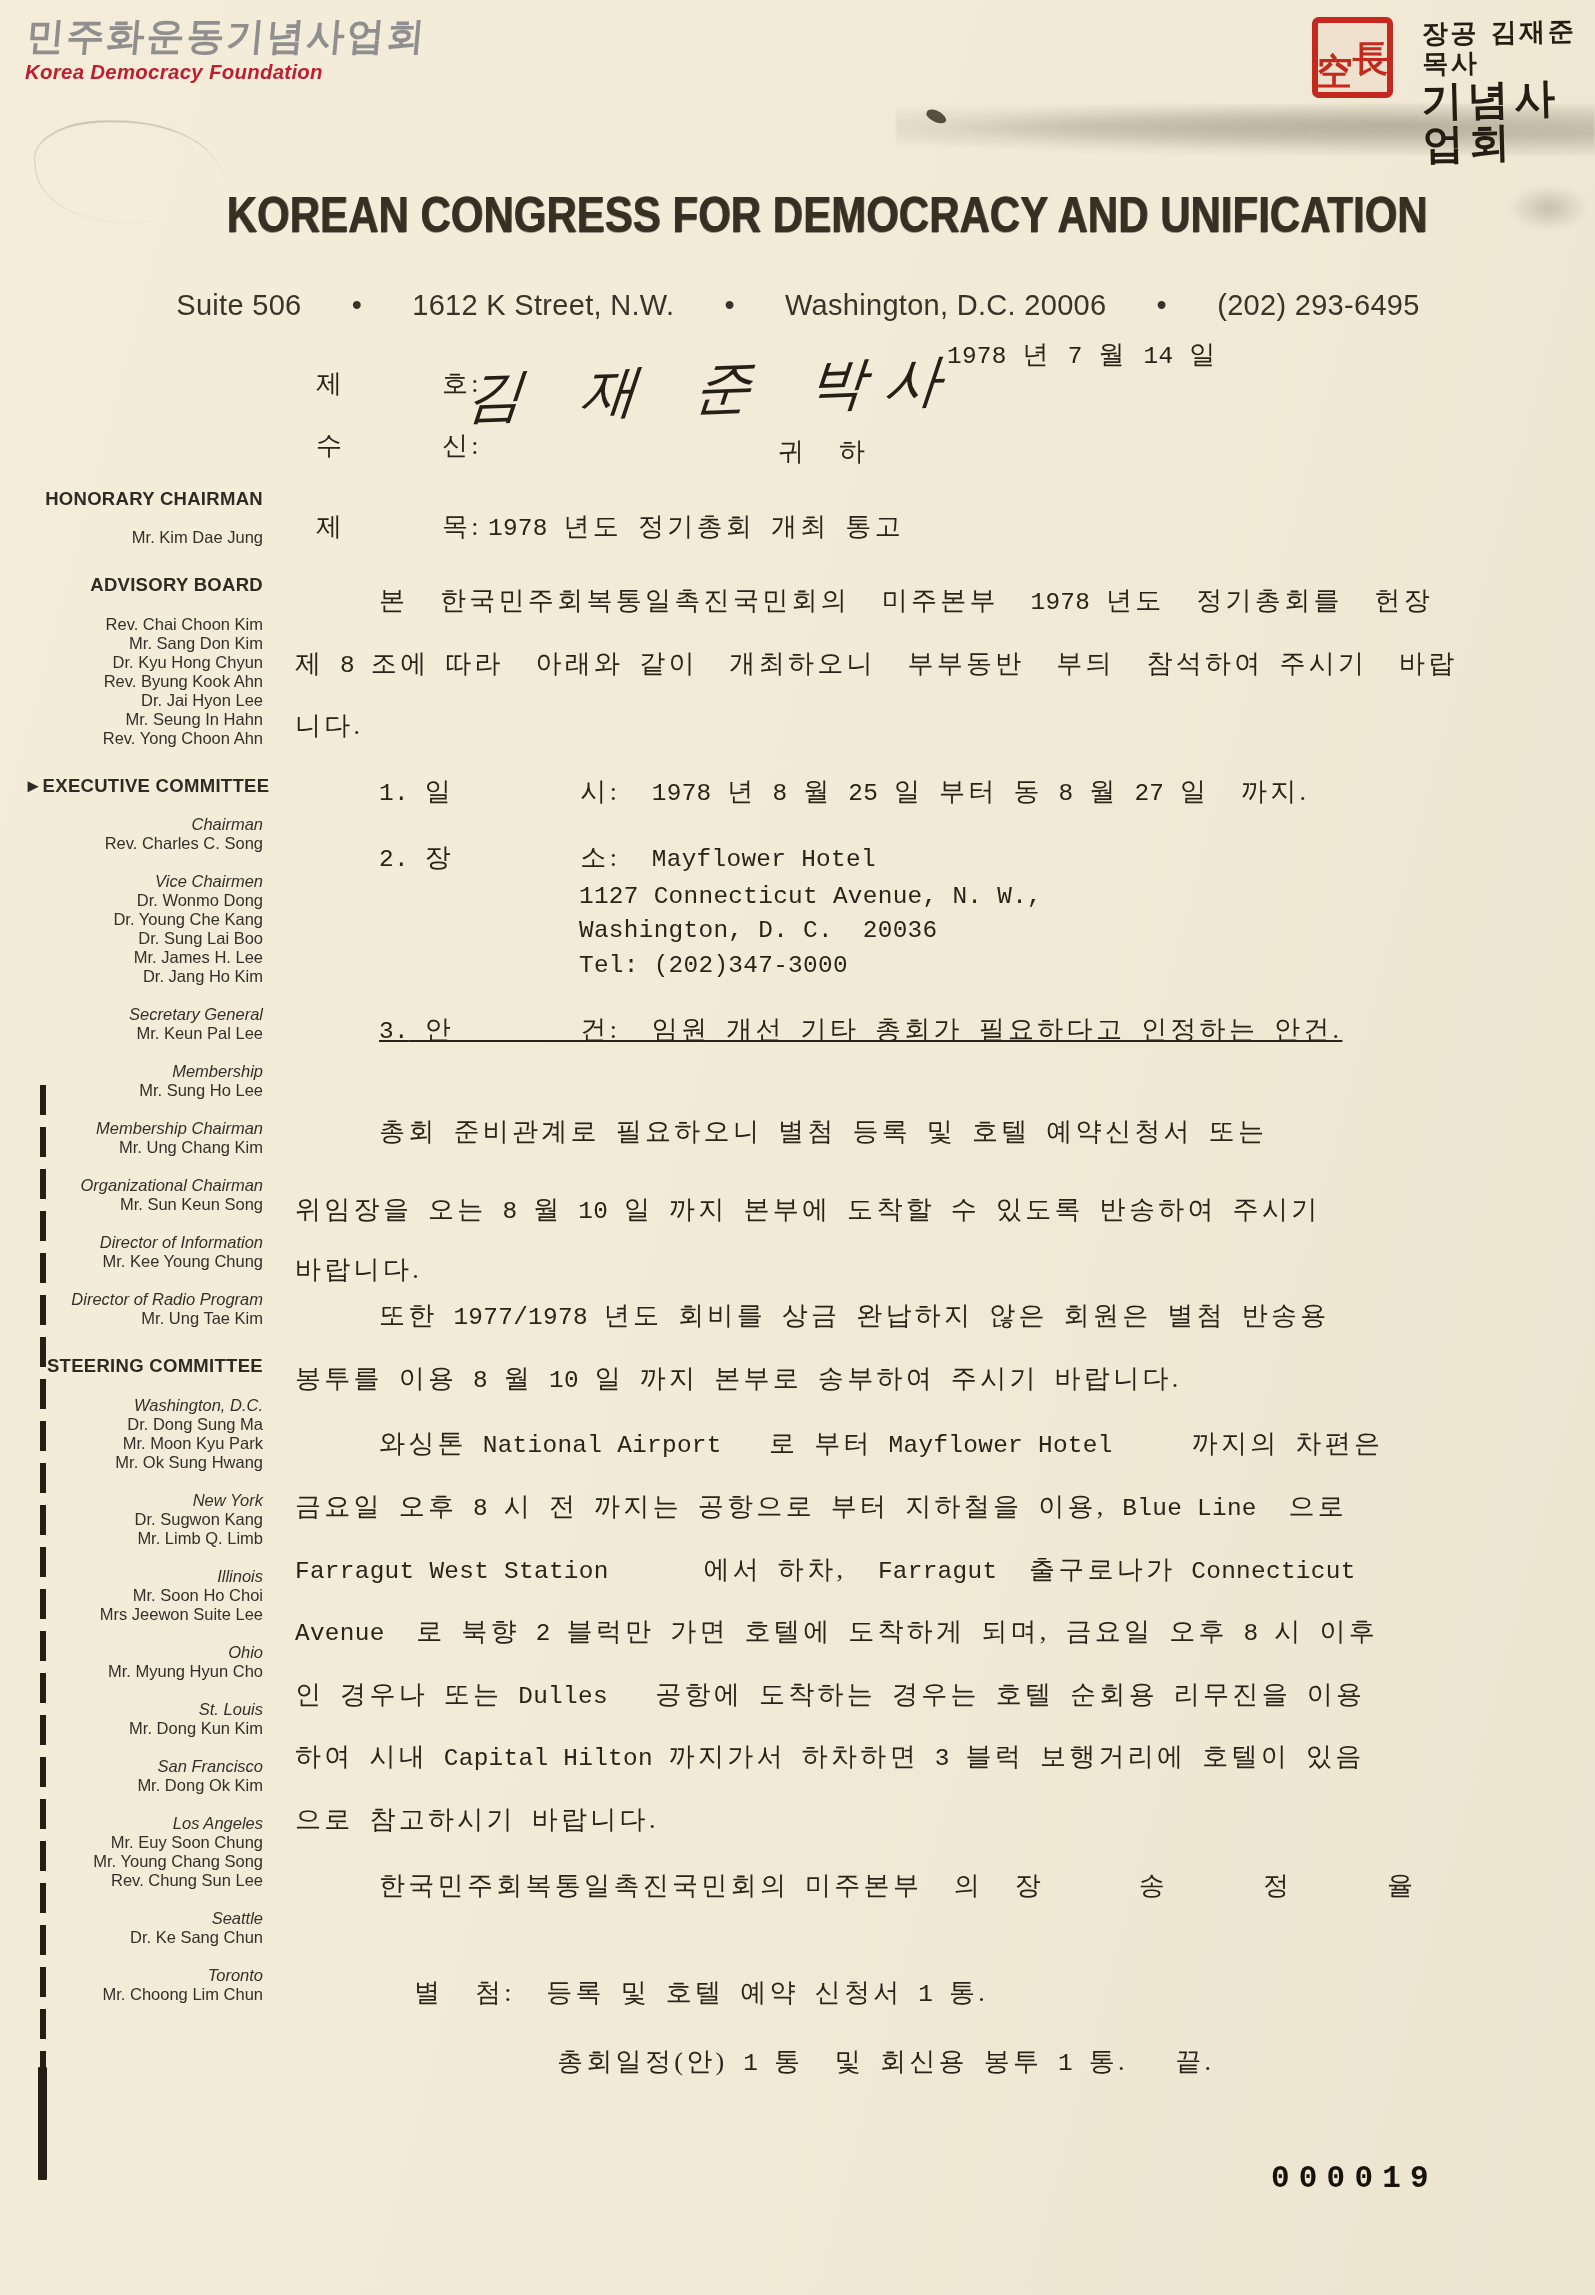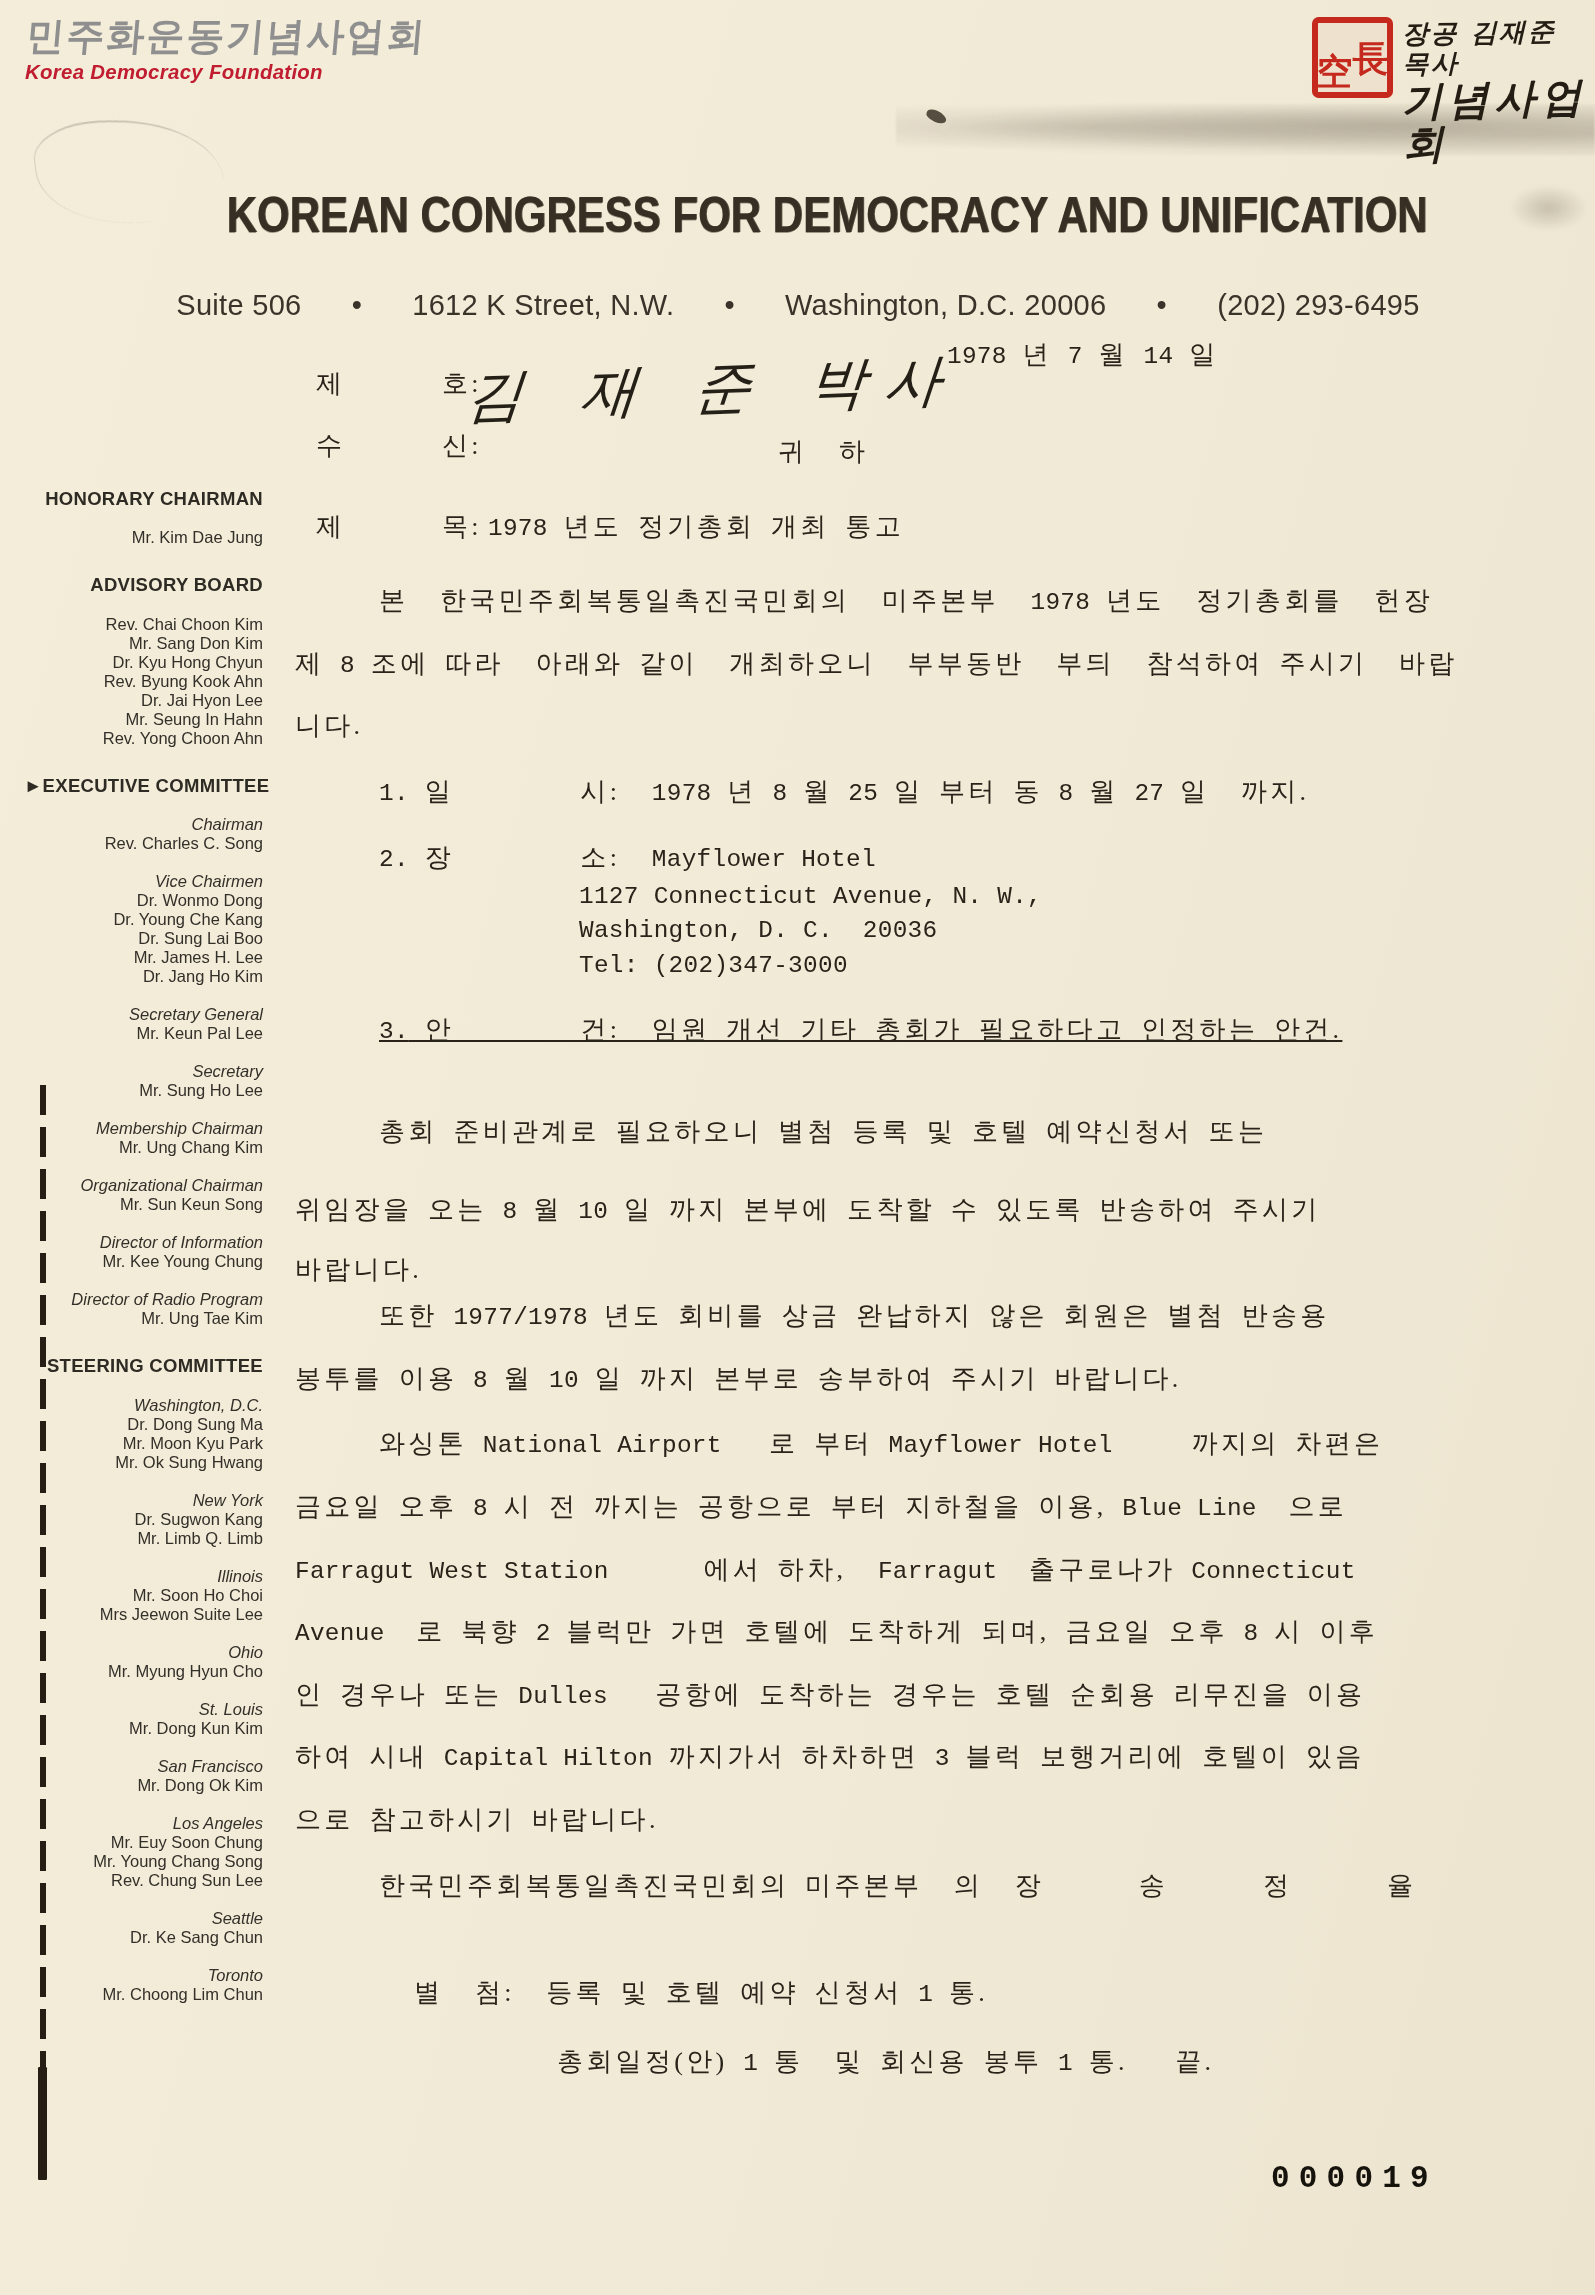"장공 김재준 목사" .seal-cap { font-style: italic -> none; margin-left: 9px -> 29px }
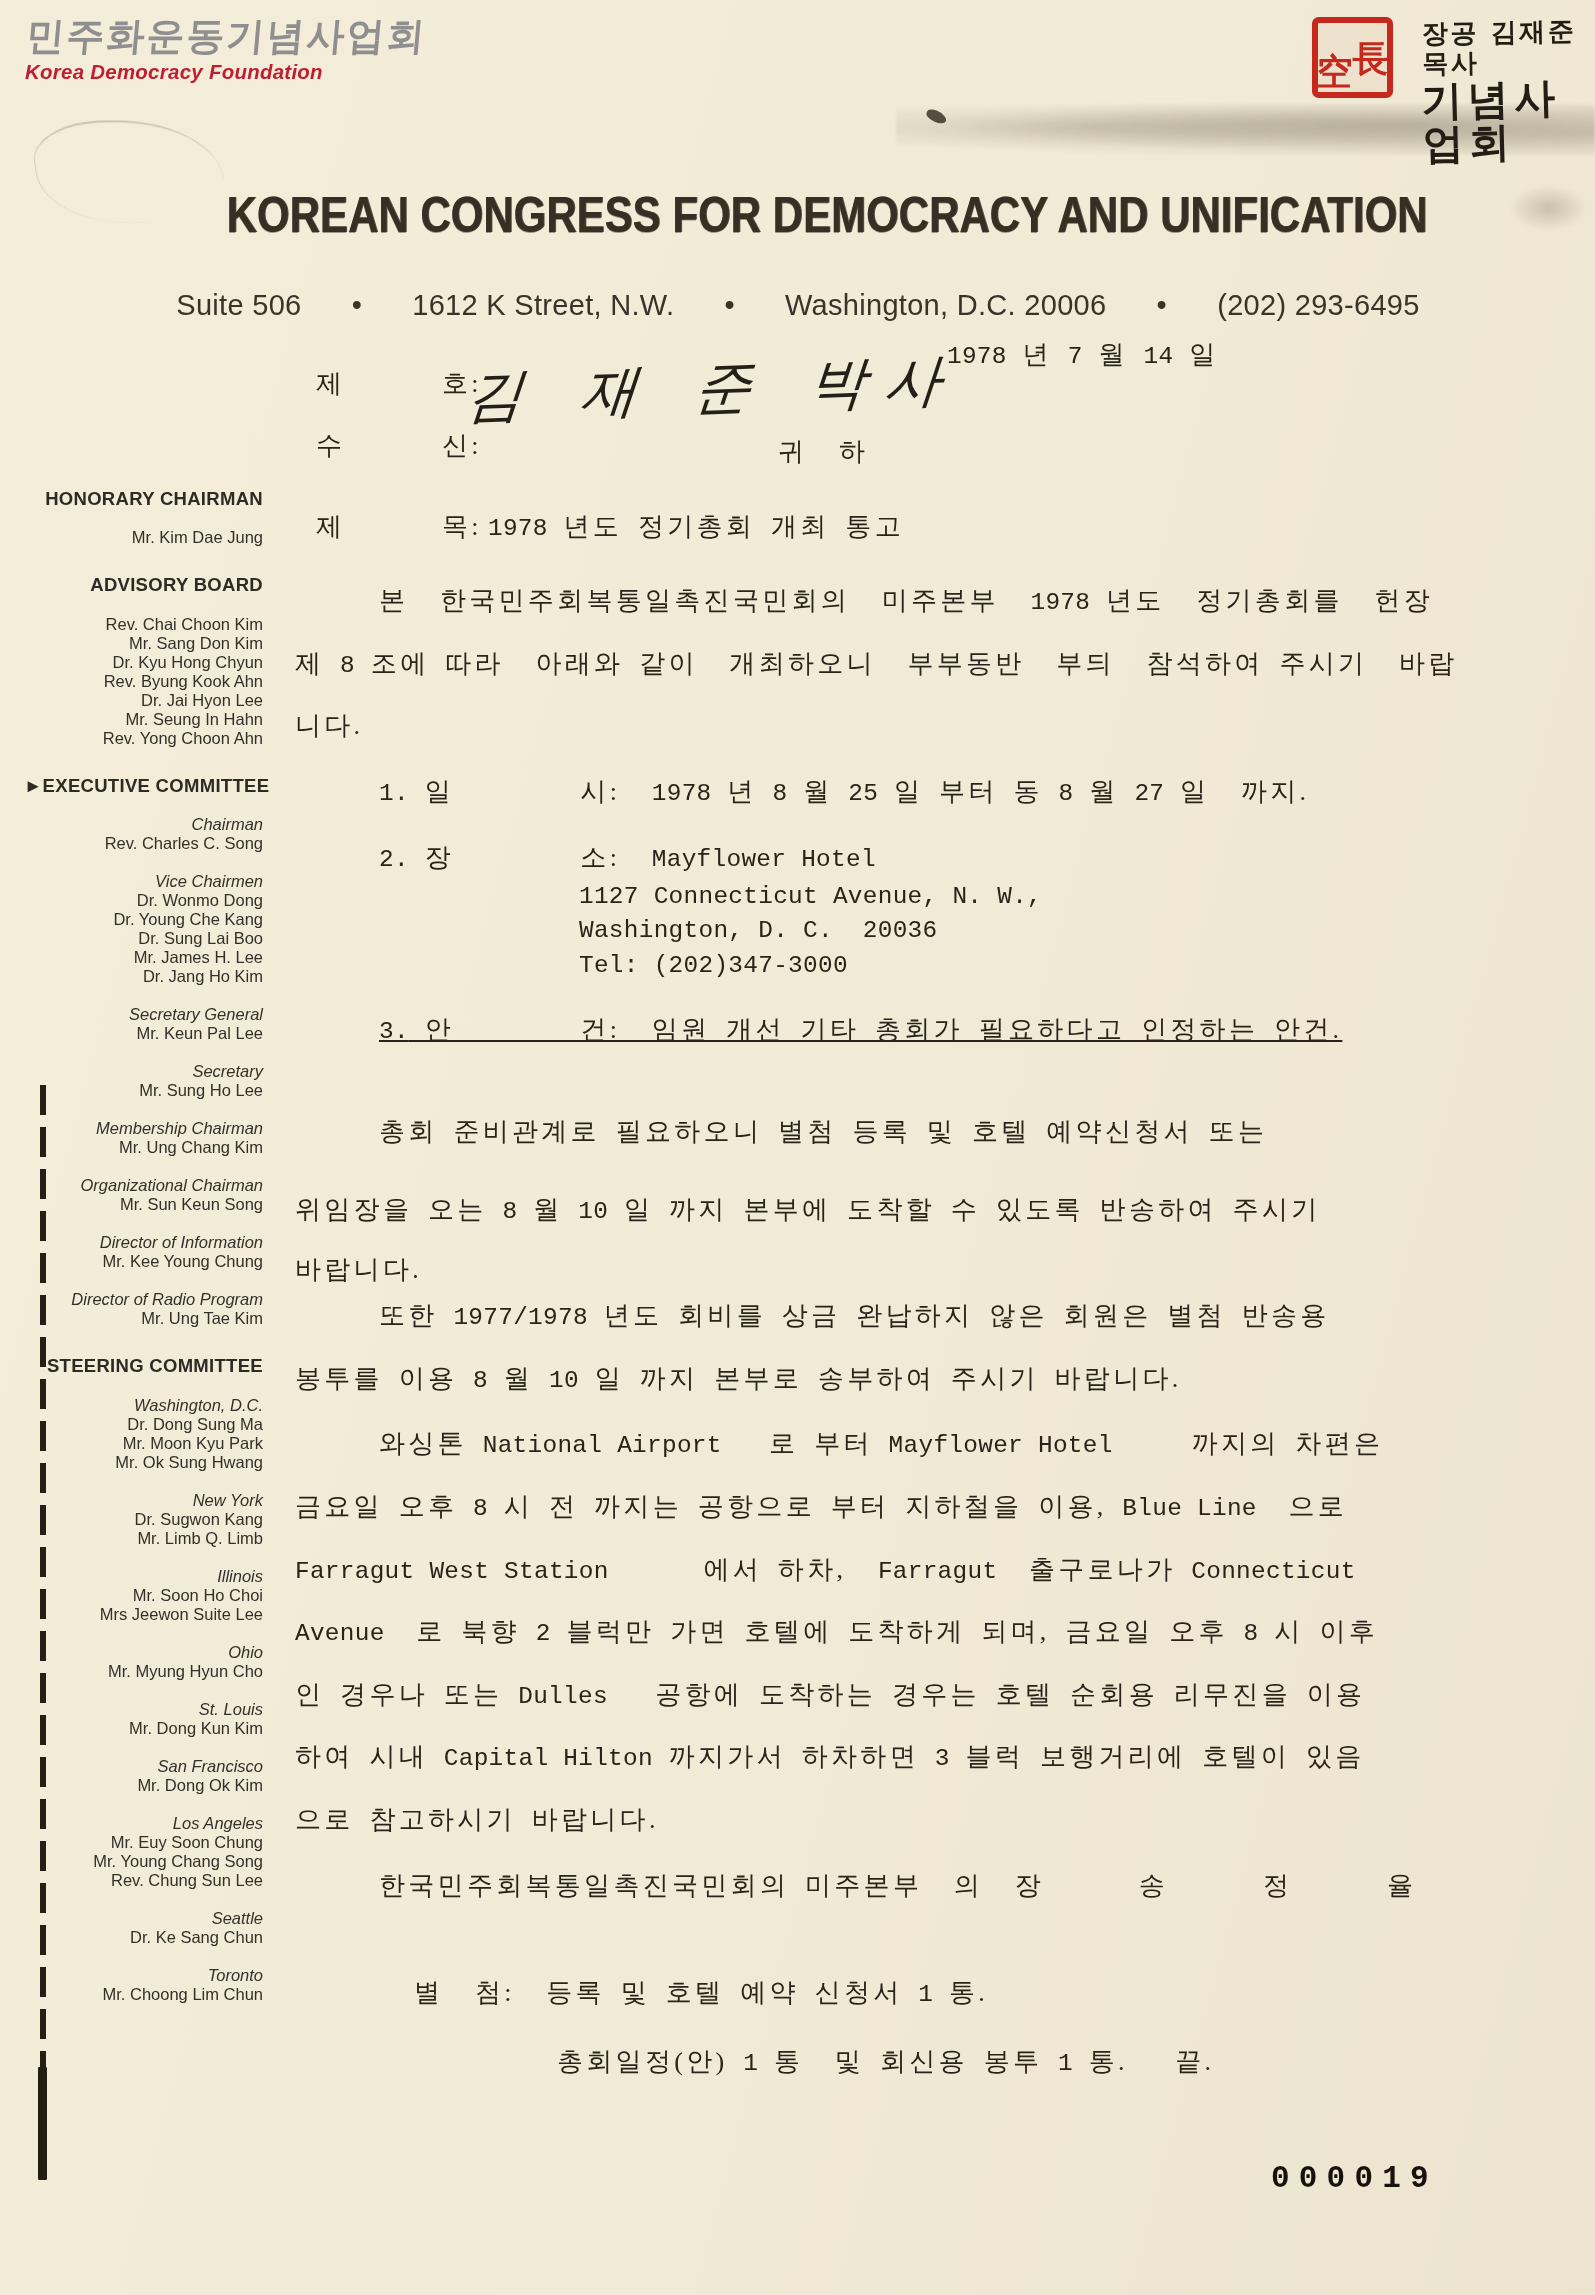"Secretary" div.side-role { text: Secretary -> Membership }
